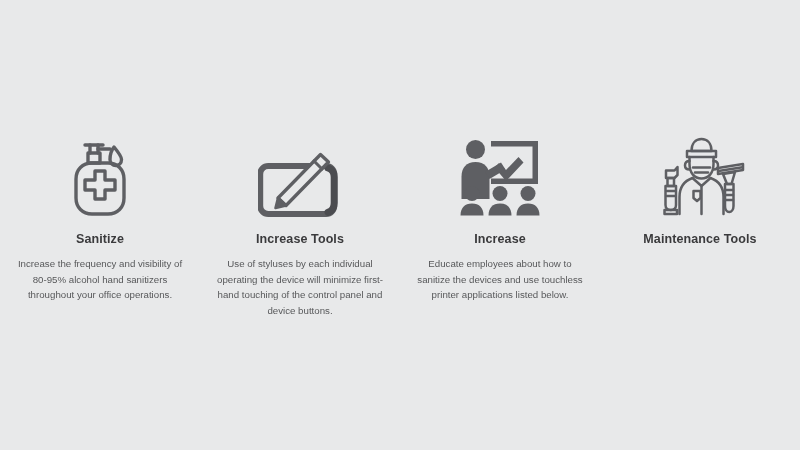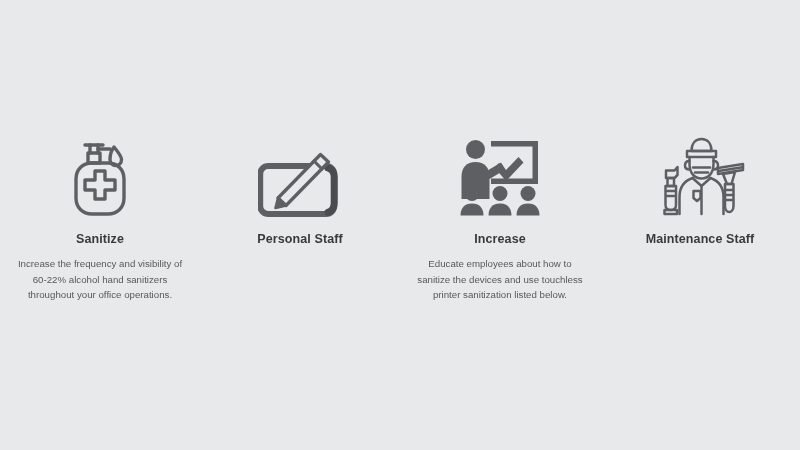"Personal Staff" div.card-title { text: Personal Staff -> Increase Tools }
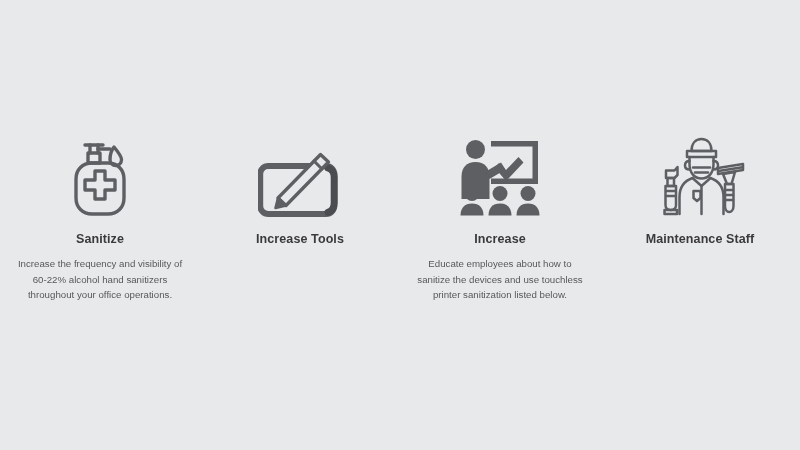"Maintenance Staff" div.card-title { text: Staff -> Tools }
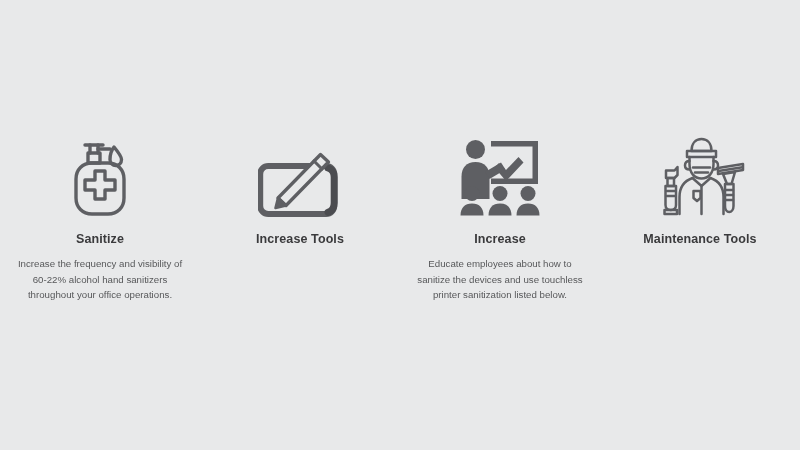"Increase the frequency and visibility" div.card-body { text: 60-22% -> 80-95% }
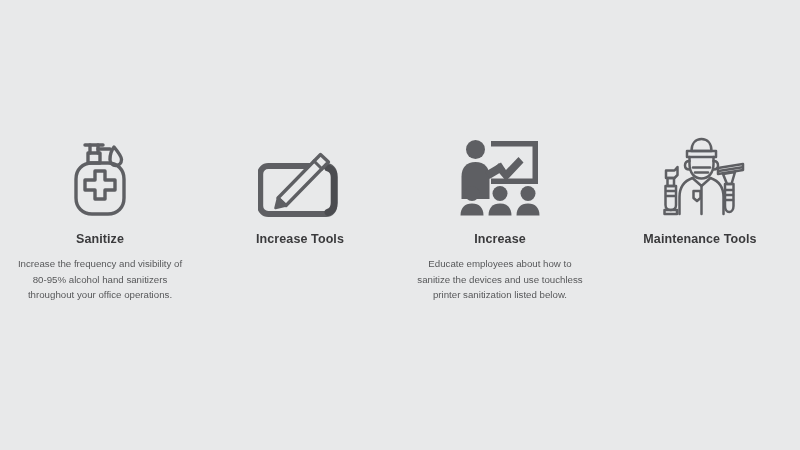"Use of styluses by each" div.card-body { html: none -> <div>Use of styluses by each individual operating the device will minimize first-hand touching of the control panel and device buttons.</div> }
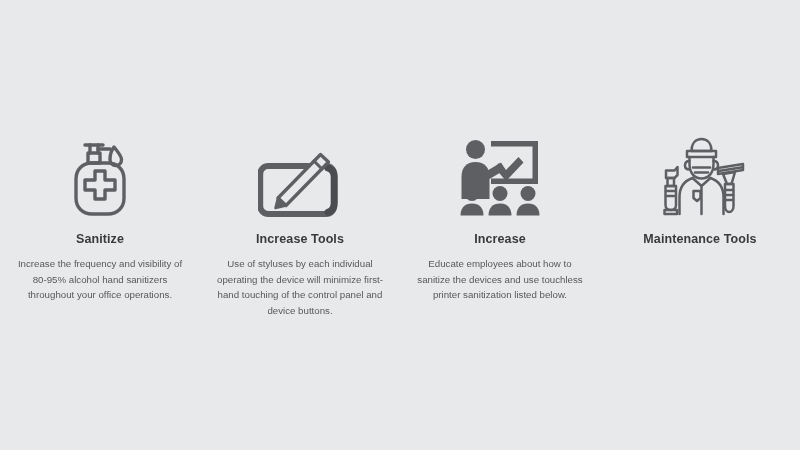"Educate employees about how to" div.card-body { text: sanitization -> applications }
